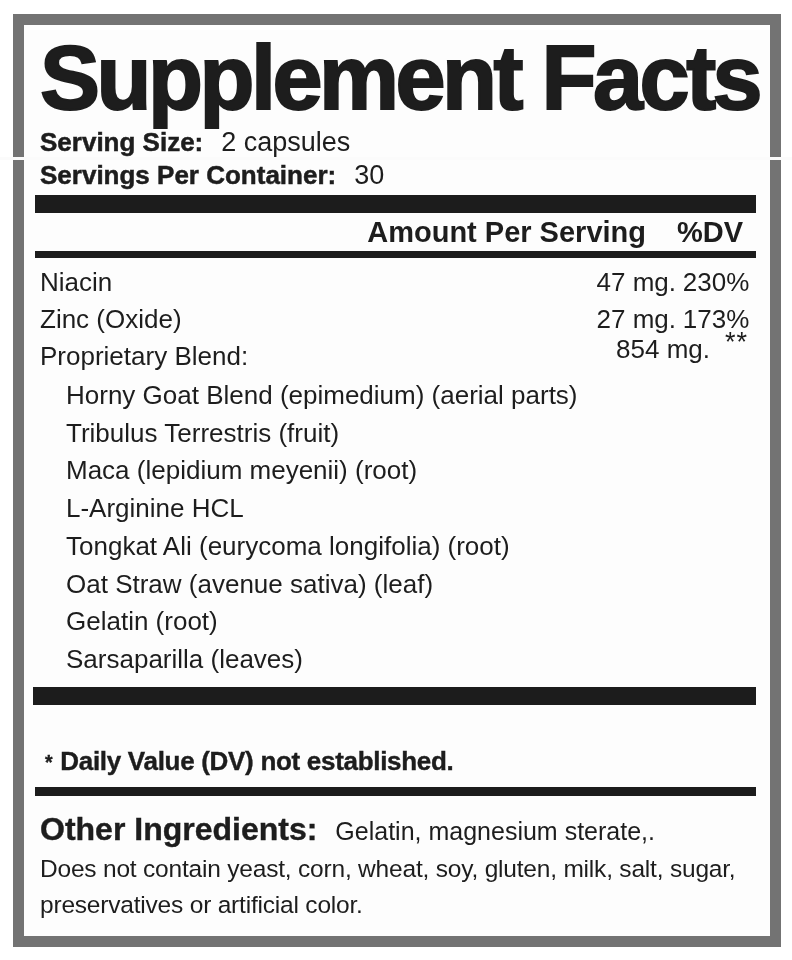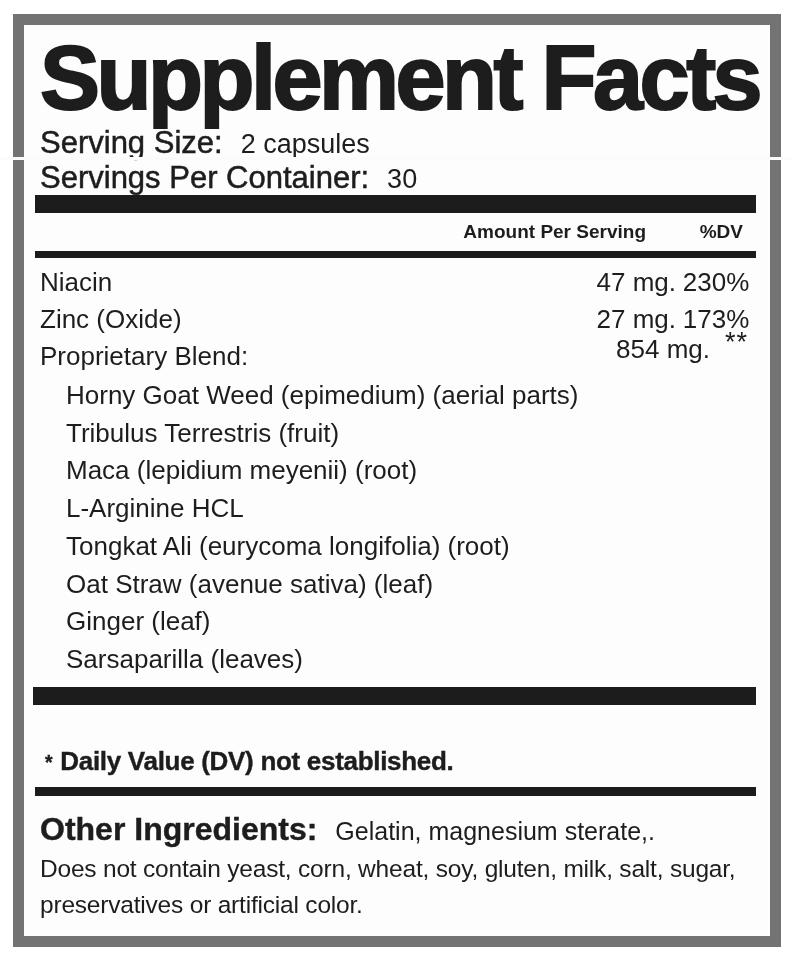"Serving Size:" .serving-label { font-size: 31px -> 26px; font-weight: 400 -> 700 }
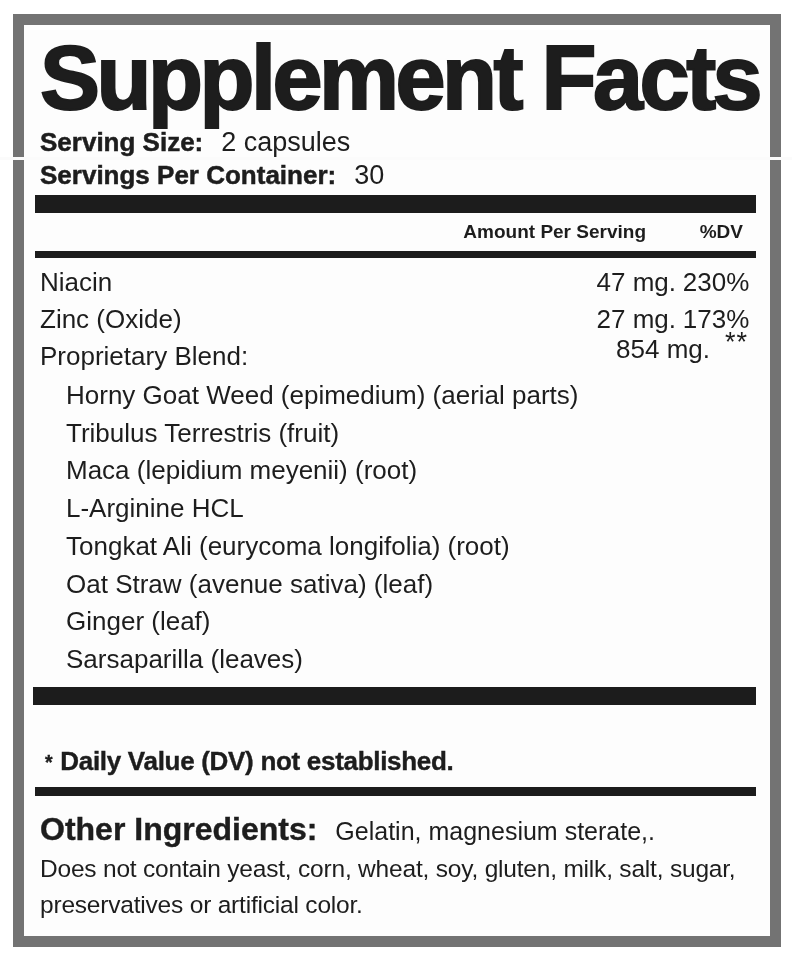"Amount Per Serving" .header-row { font-size: 19px -> 29px }
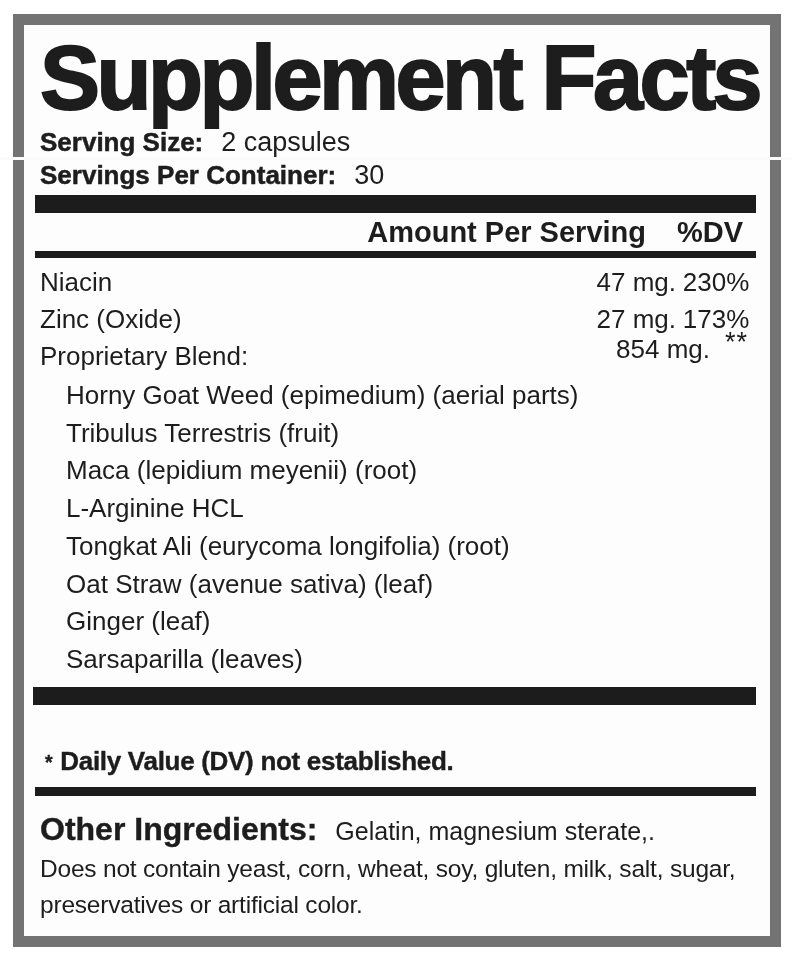"Horny Goat Weed (epimedium) (aerial" div { text: Weed -> Blend }
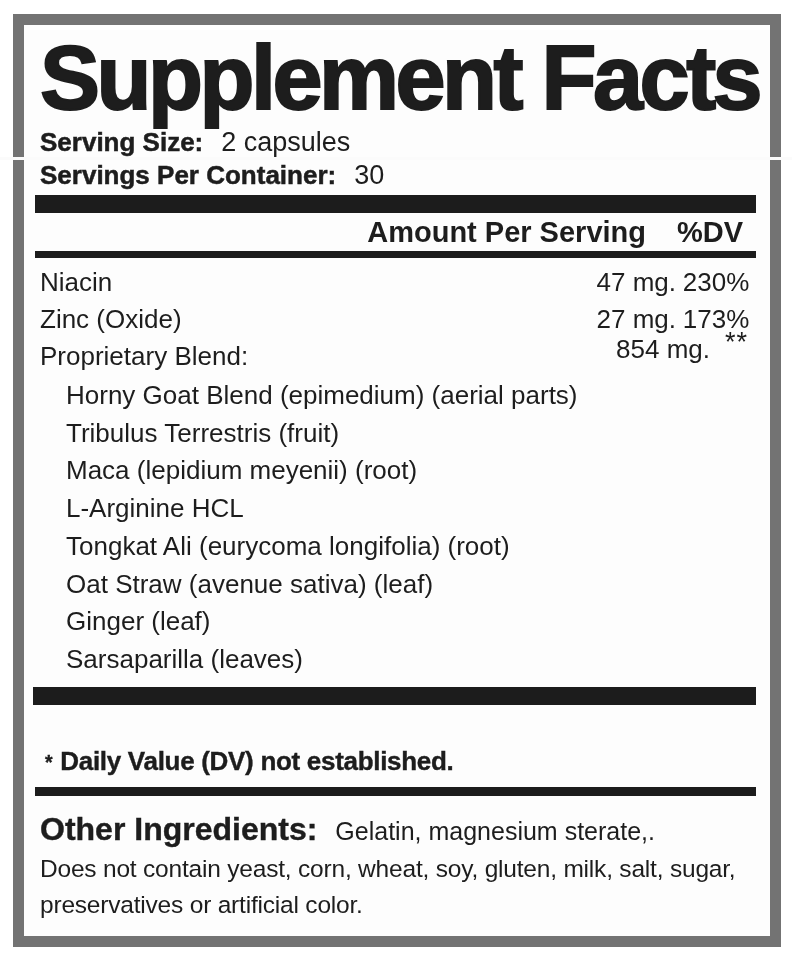"Ginger (leaf)" div { text: Ginger (leaf -> Gelatin (root }
